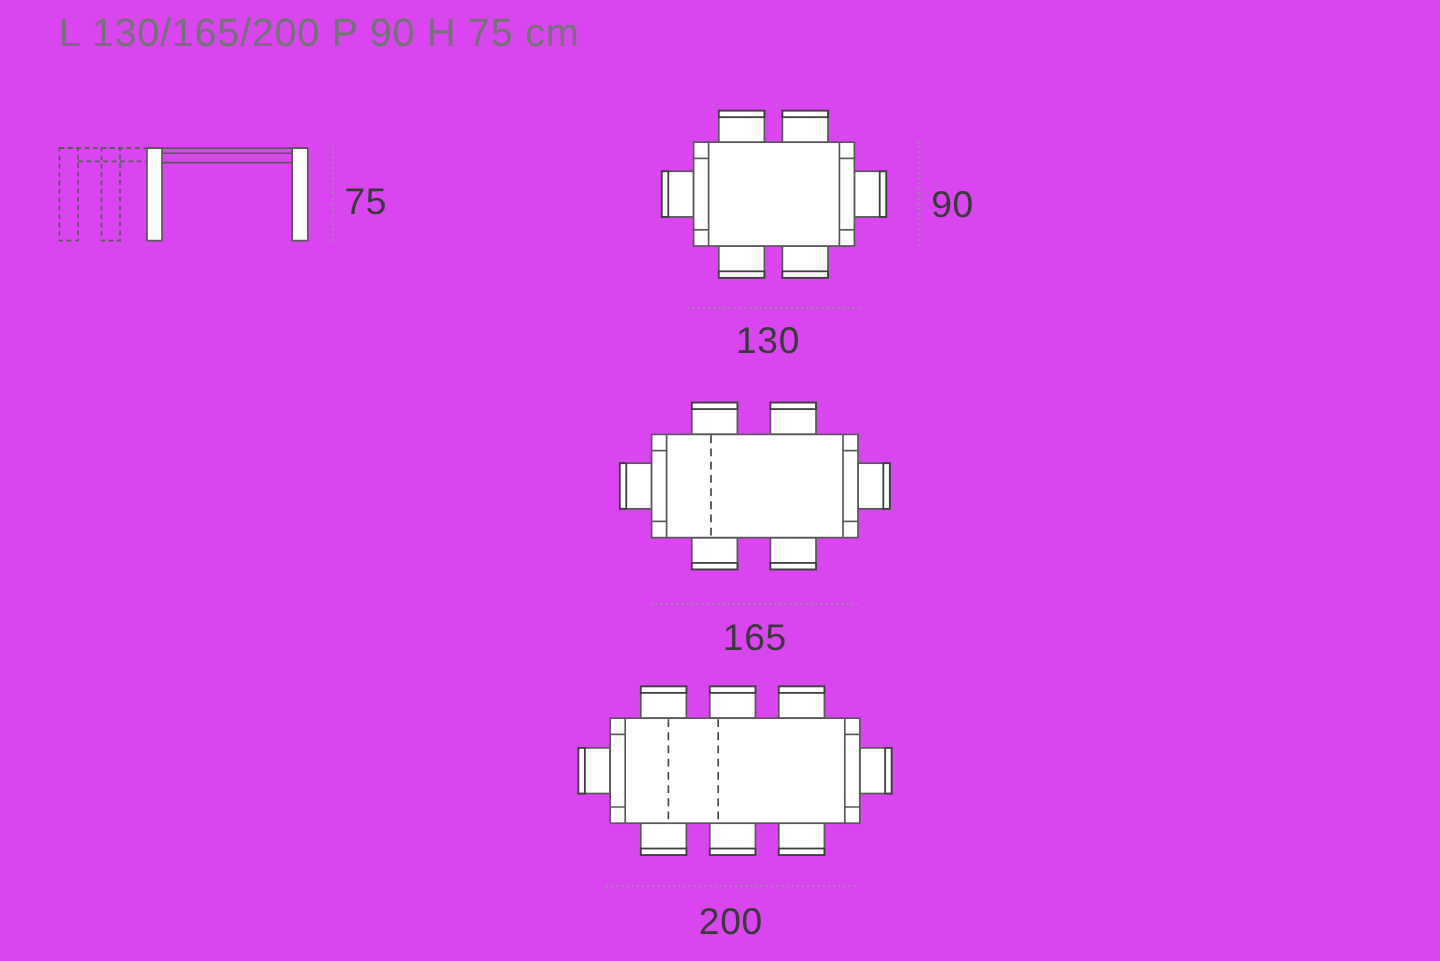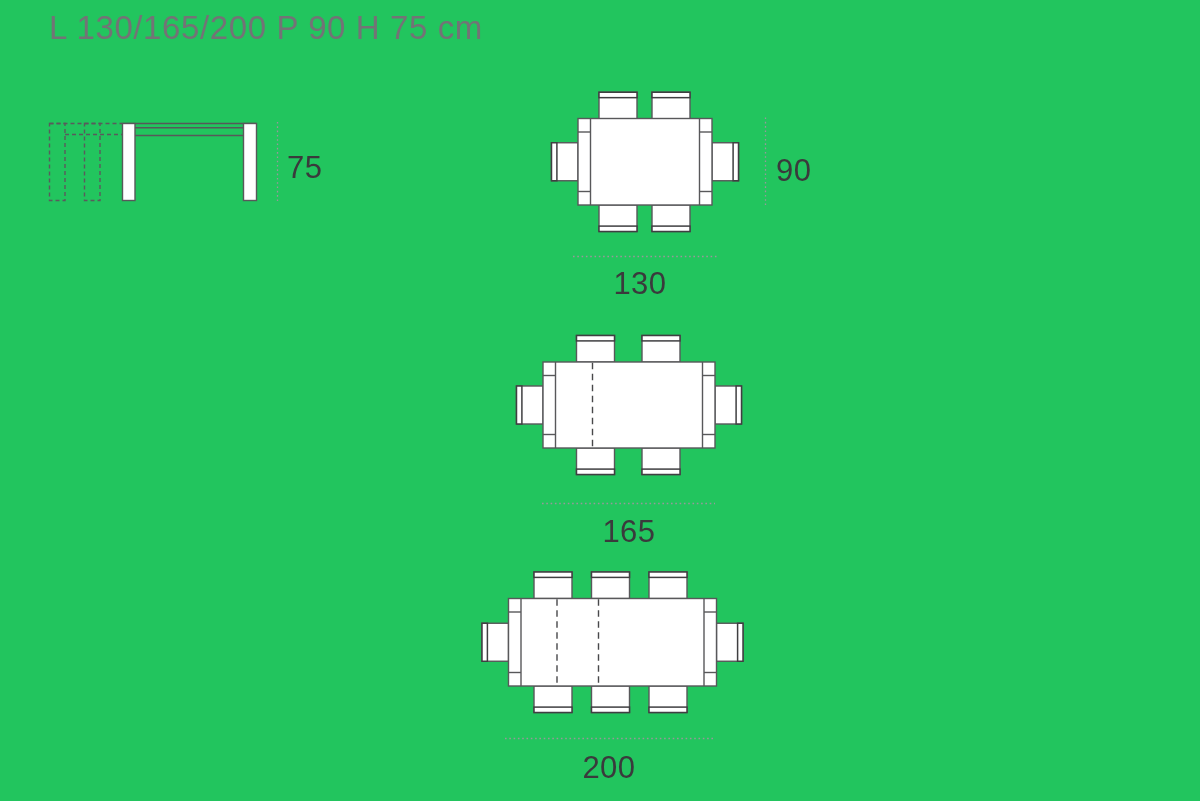"L 130/165/200 P 90 H" .canvas { background: #22c55e -> #d946ef }
